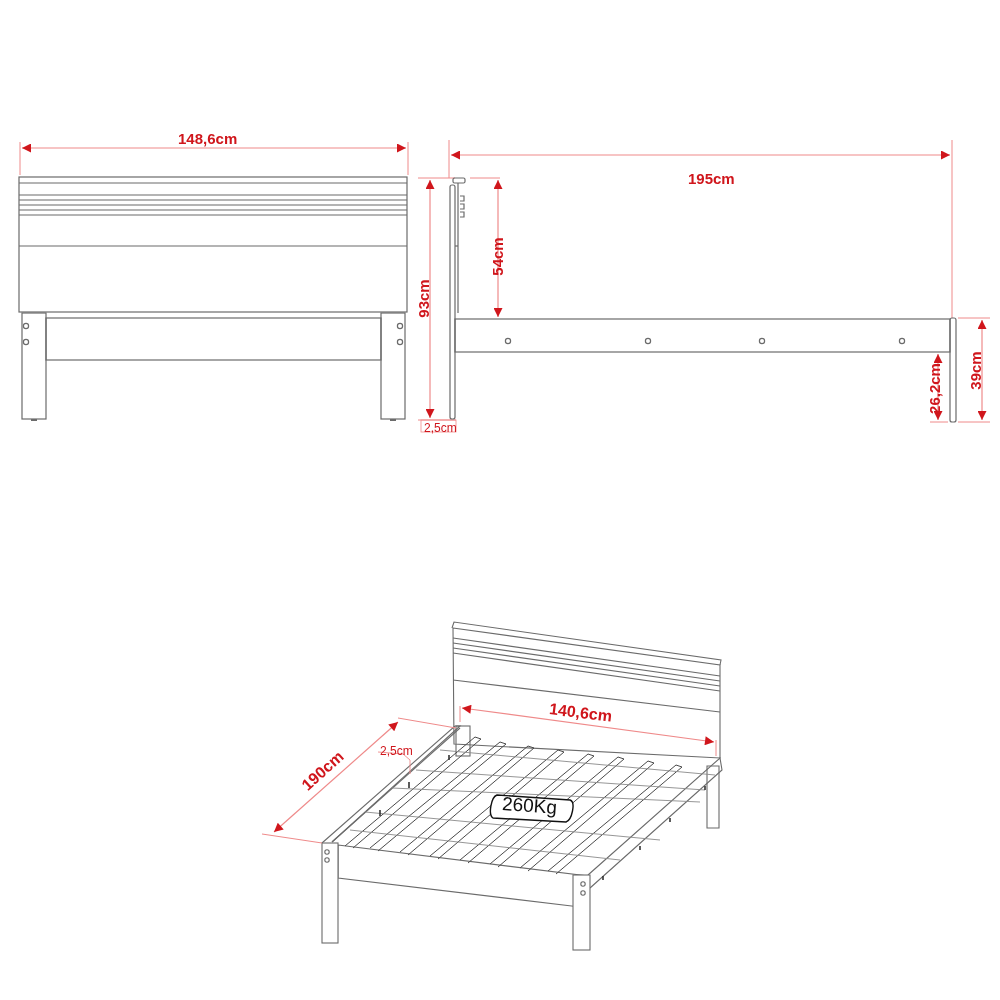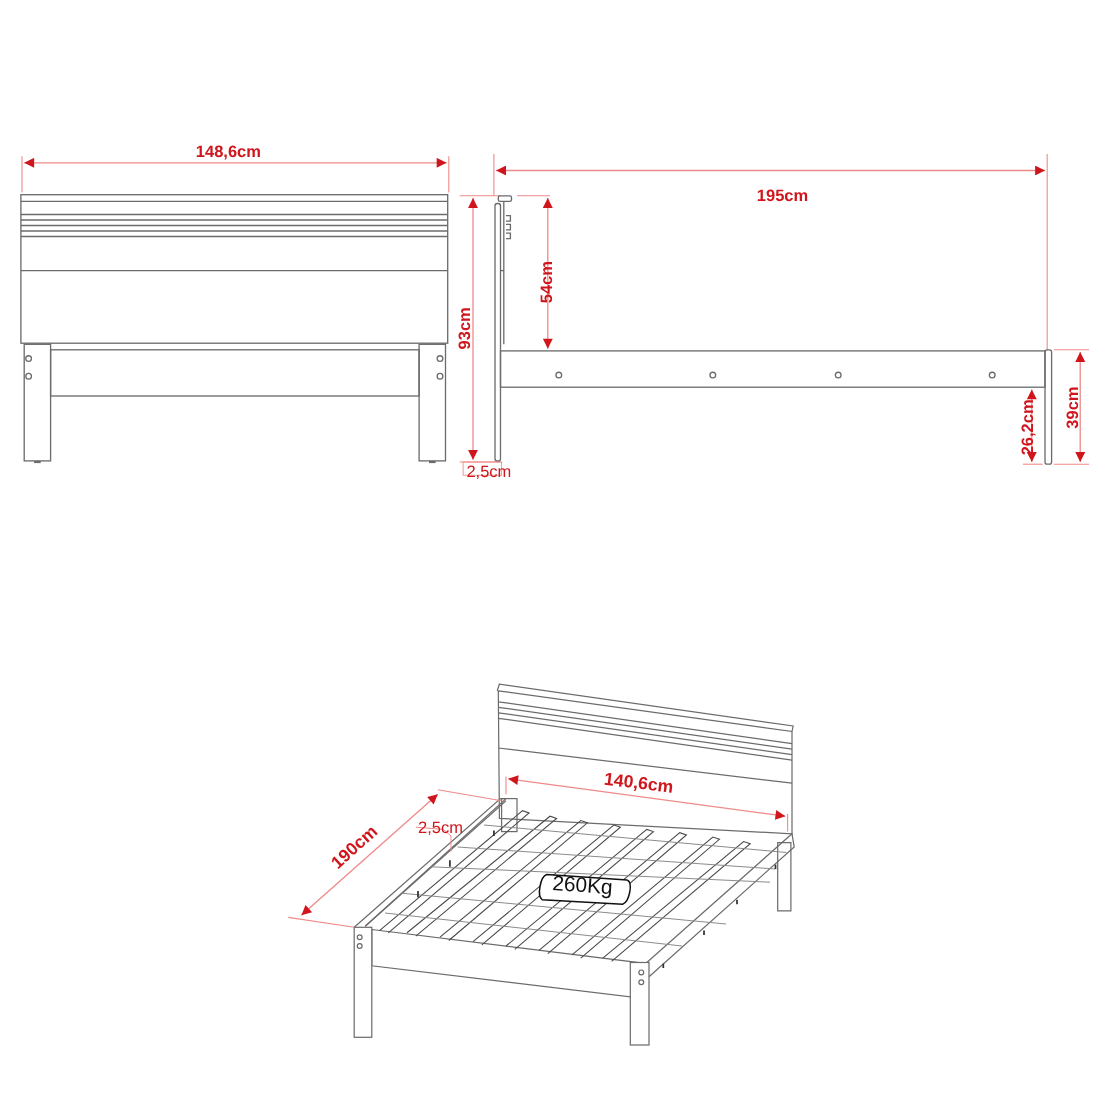"2,5cm" .lbl.sm { font-size: 15px -> 12px }
